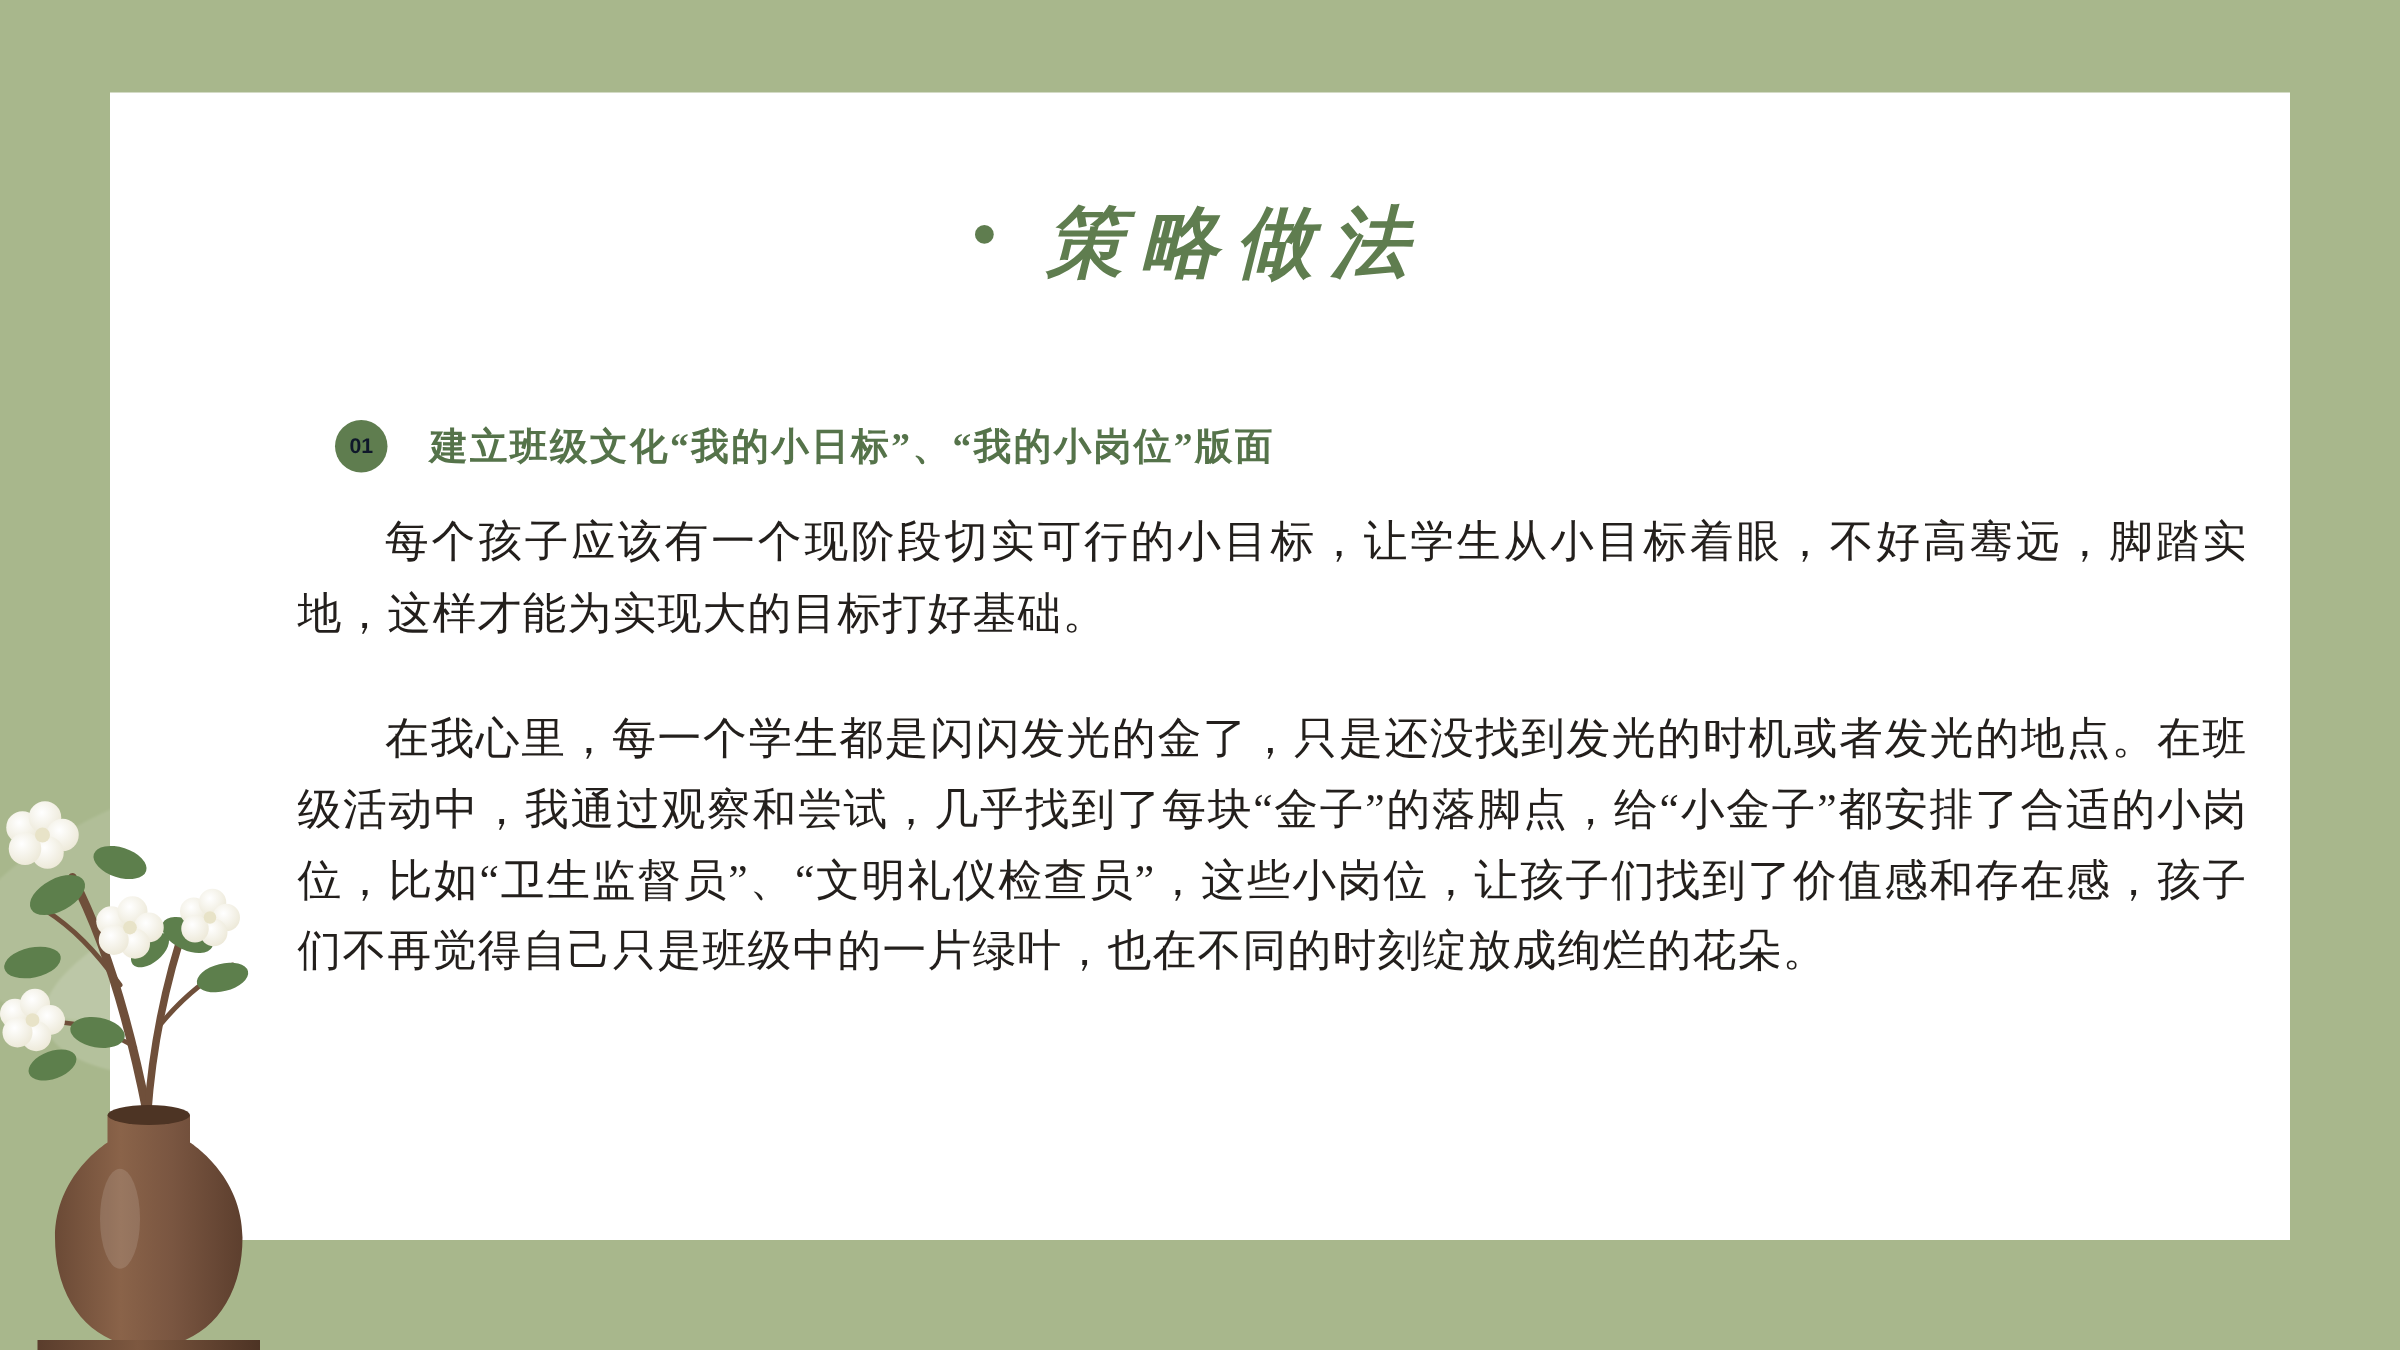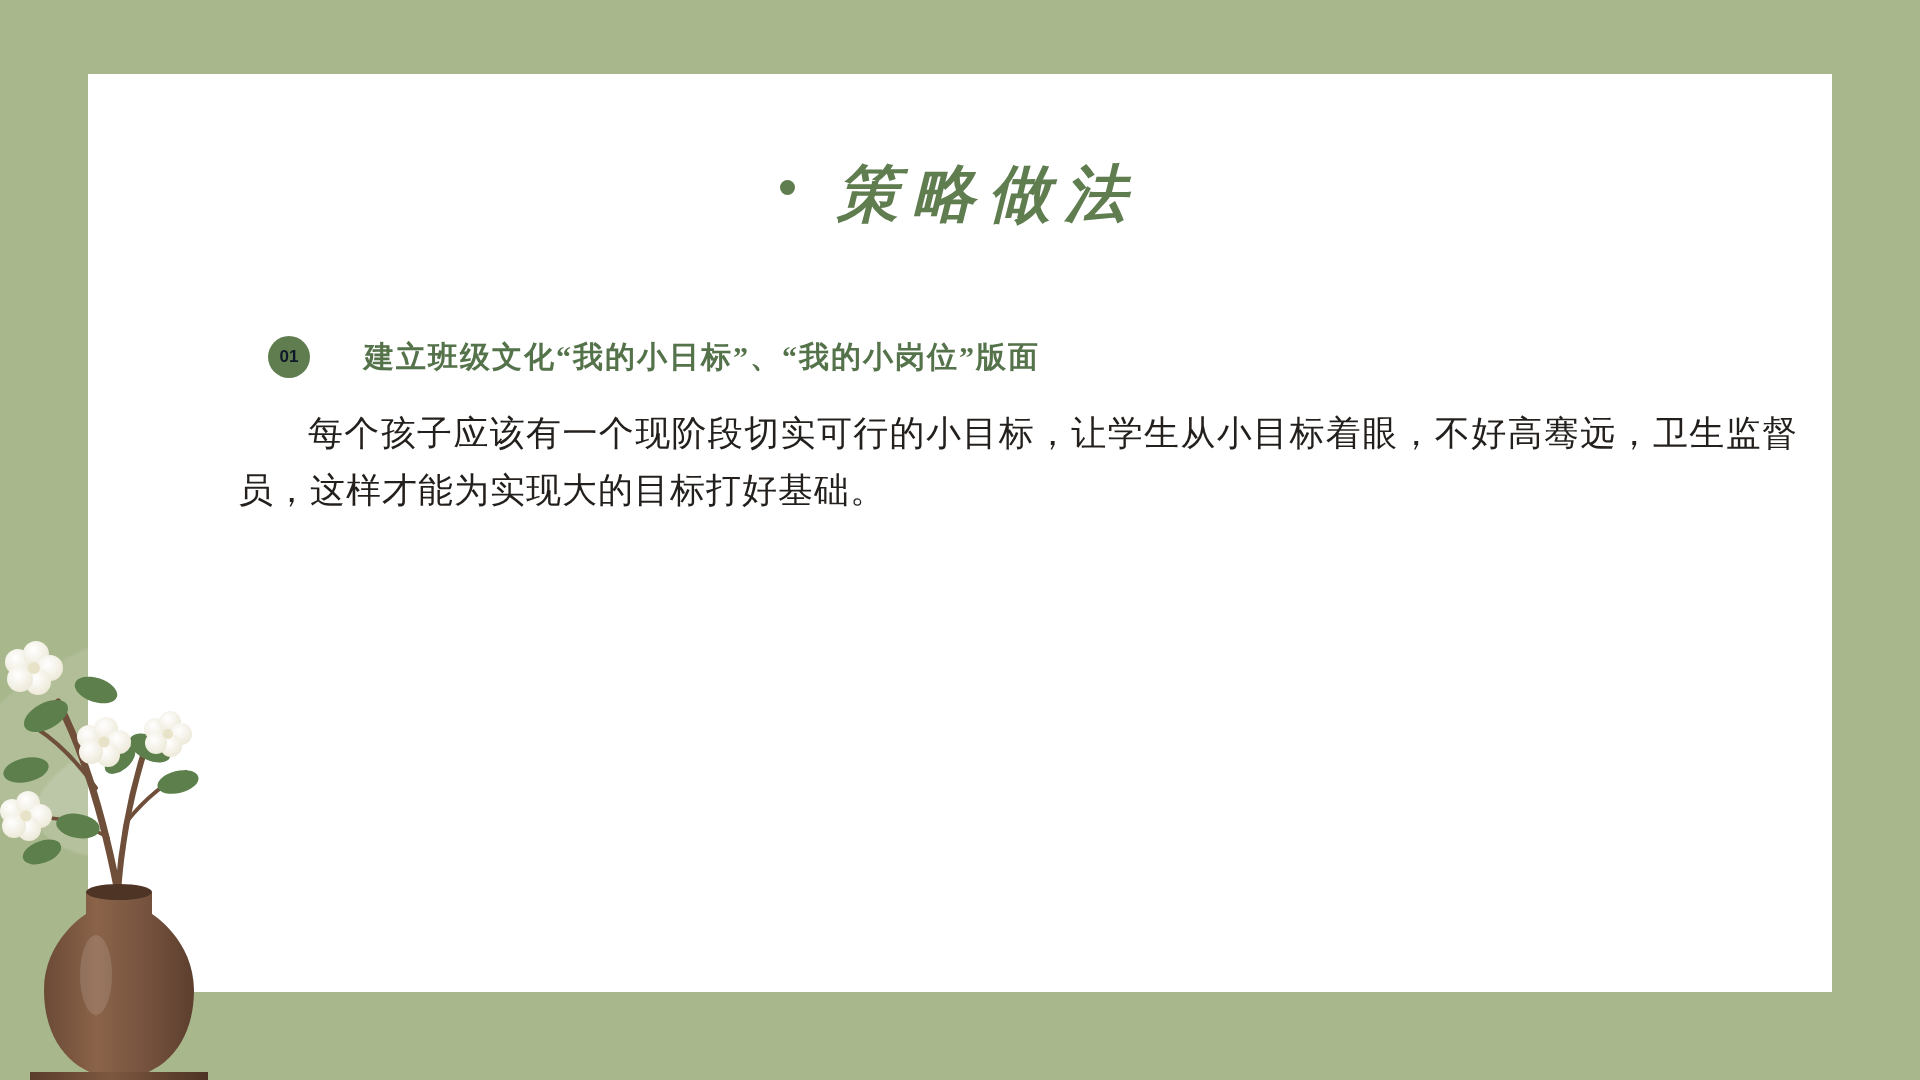"建立班级文化“我的小日标”、“我的小岗位”版面" .sub-text { margin-left: 54px -> 34px }
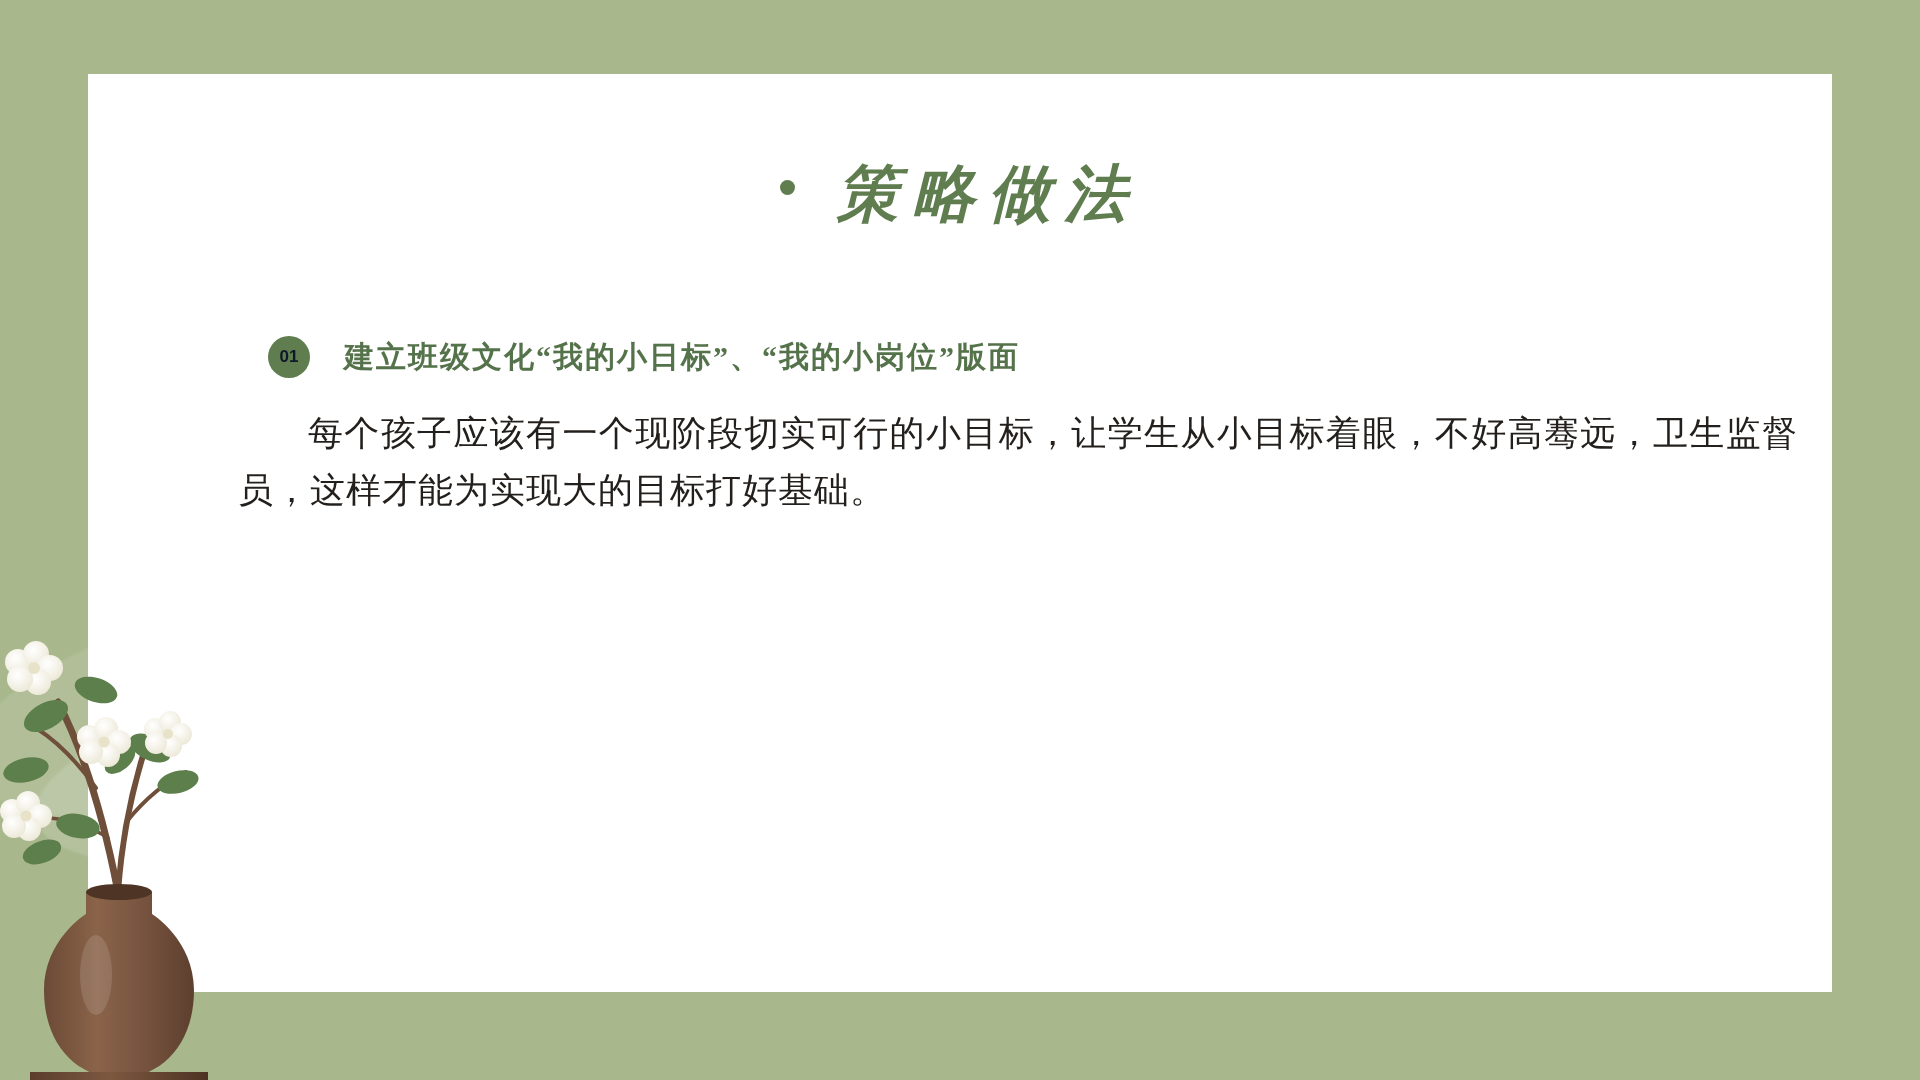"每个孩子应该有一个现阶段切实可行的小目标，让学生从小目标着眼，不好高骞远，卫生监" p.para { text: 卫生监督员 -> 脚踏实地 }
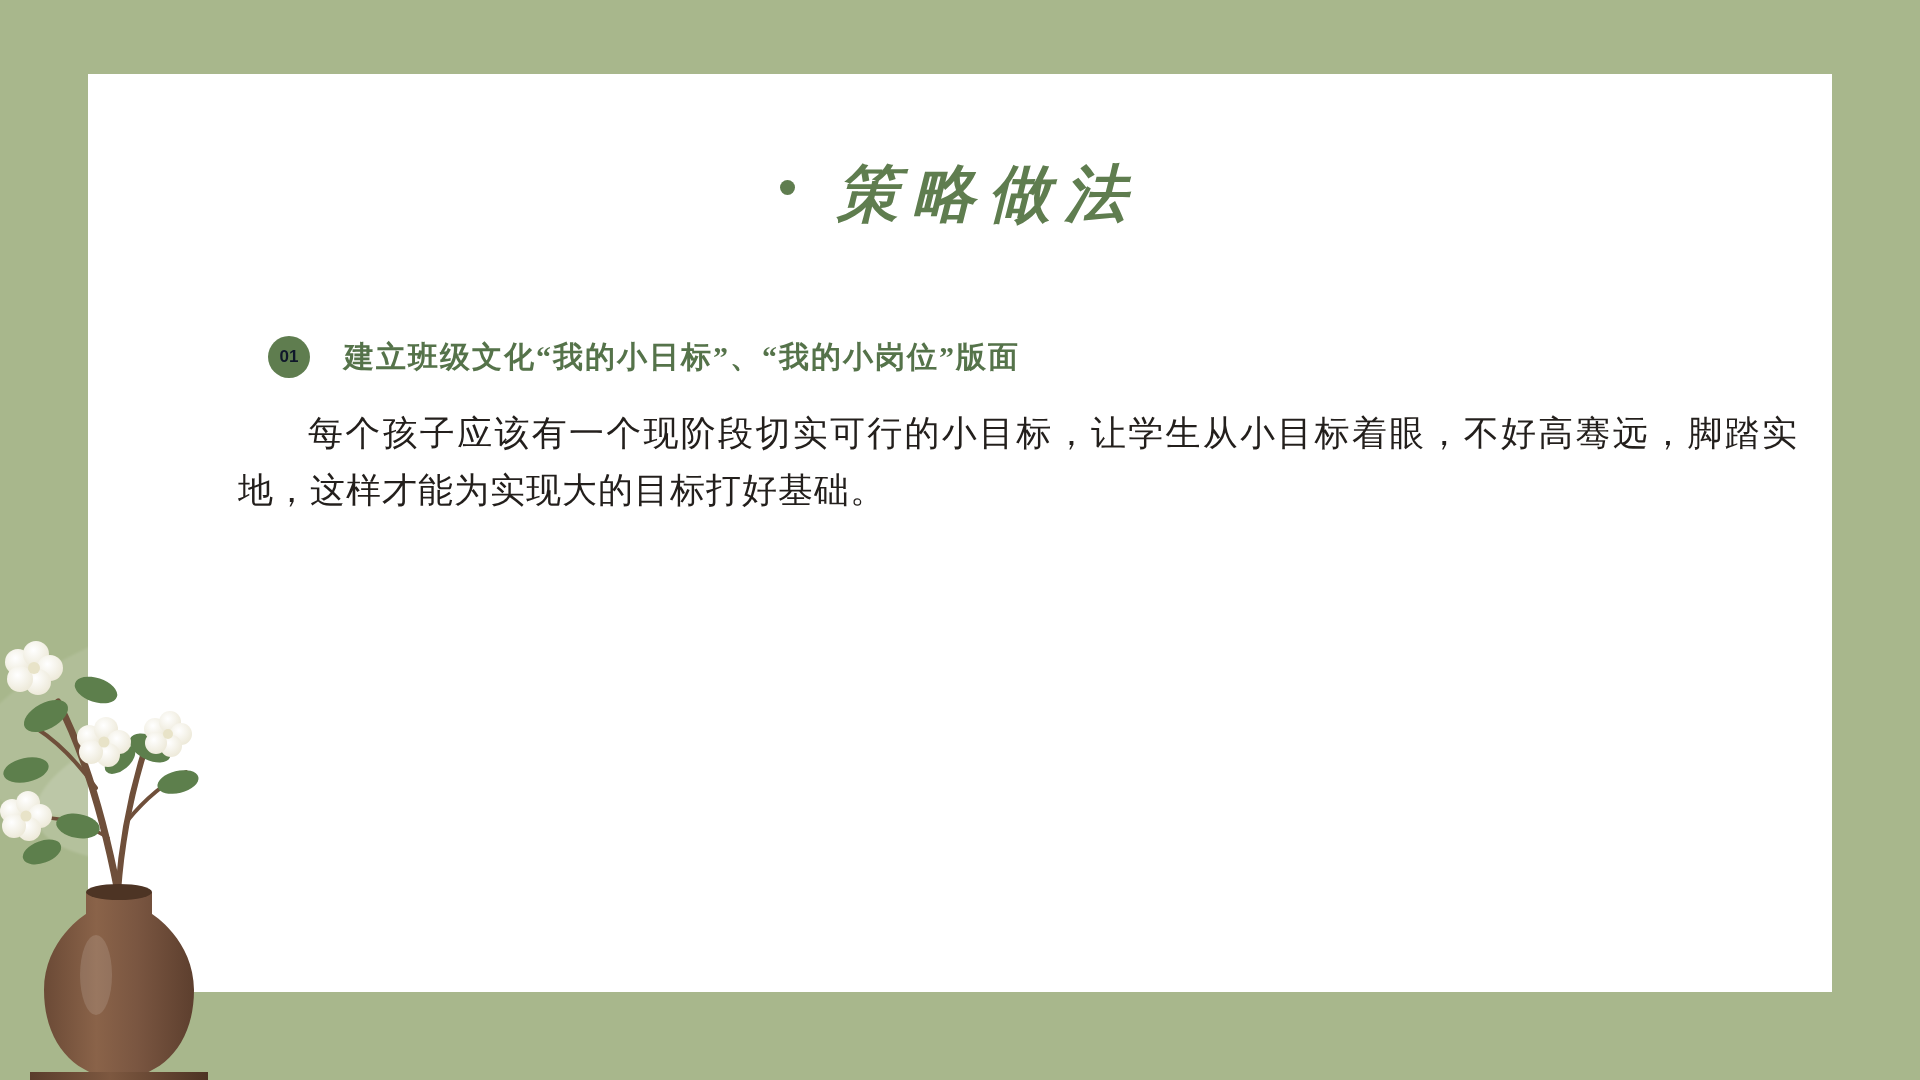"在我心里，每一个学生都是闪闪发光的金了，只是还没找到发光的时机或者发光的地点。在" p.para { html: none -> <p>在我心里，每一个学生都是闪闪发光的金了，只是还没找到发光的时机或者发光的地点。在班级活动中，我通过观察和尝试，几乎找到了每块“金子”的落脚点，给“小金子”都安排了合适的小岗位，比如“卫生监督员”、“文明礼仪检查员”，这些小岗位，让孩子们找到了价值感和存在感，孩子们不再觉得自己只是班级中的一片绿叶，也在不同的时刻绽放成绚烂的花朵。</p> }
